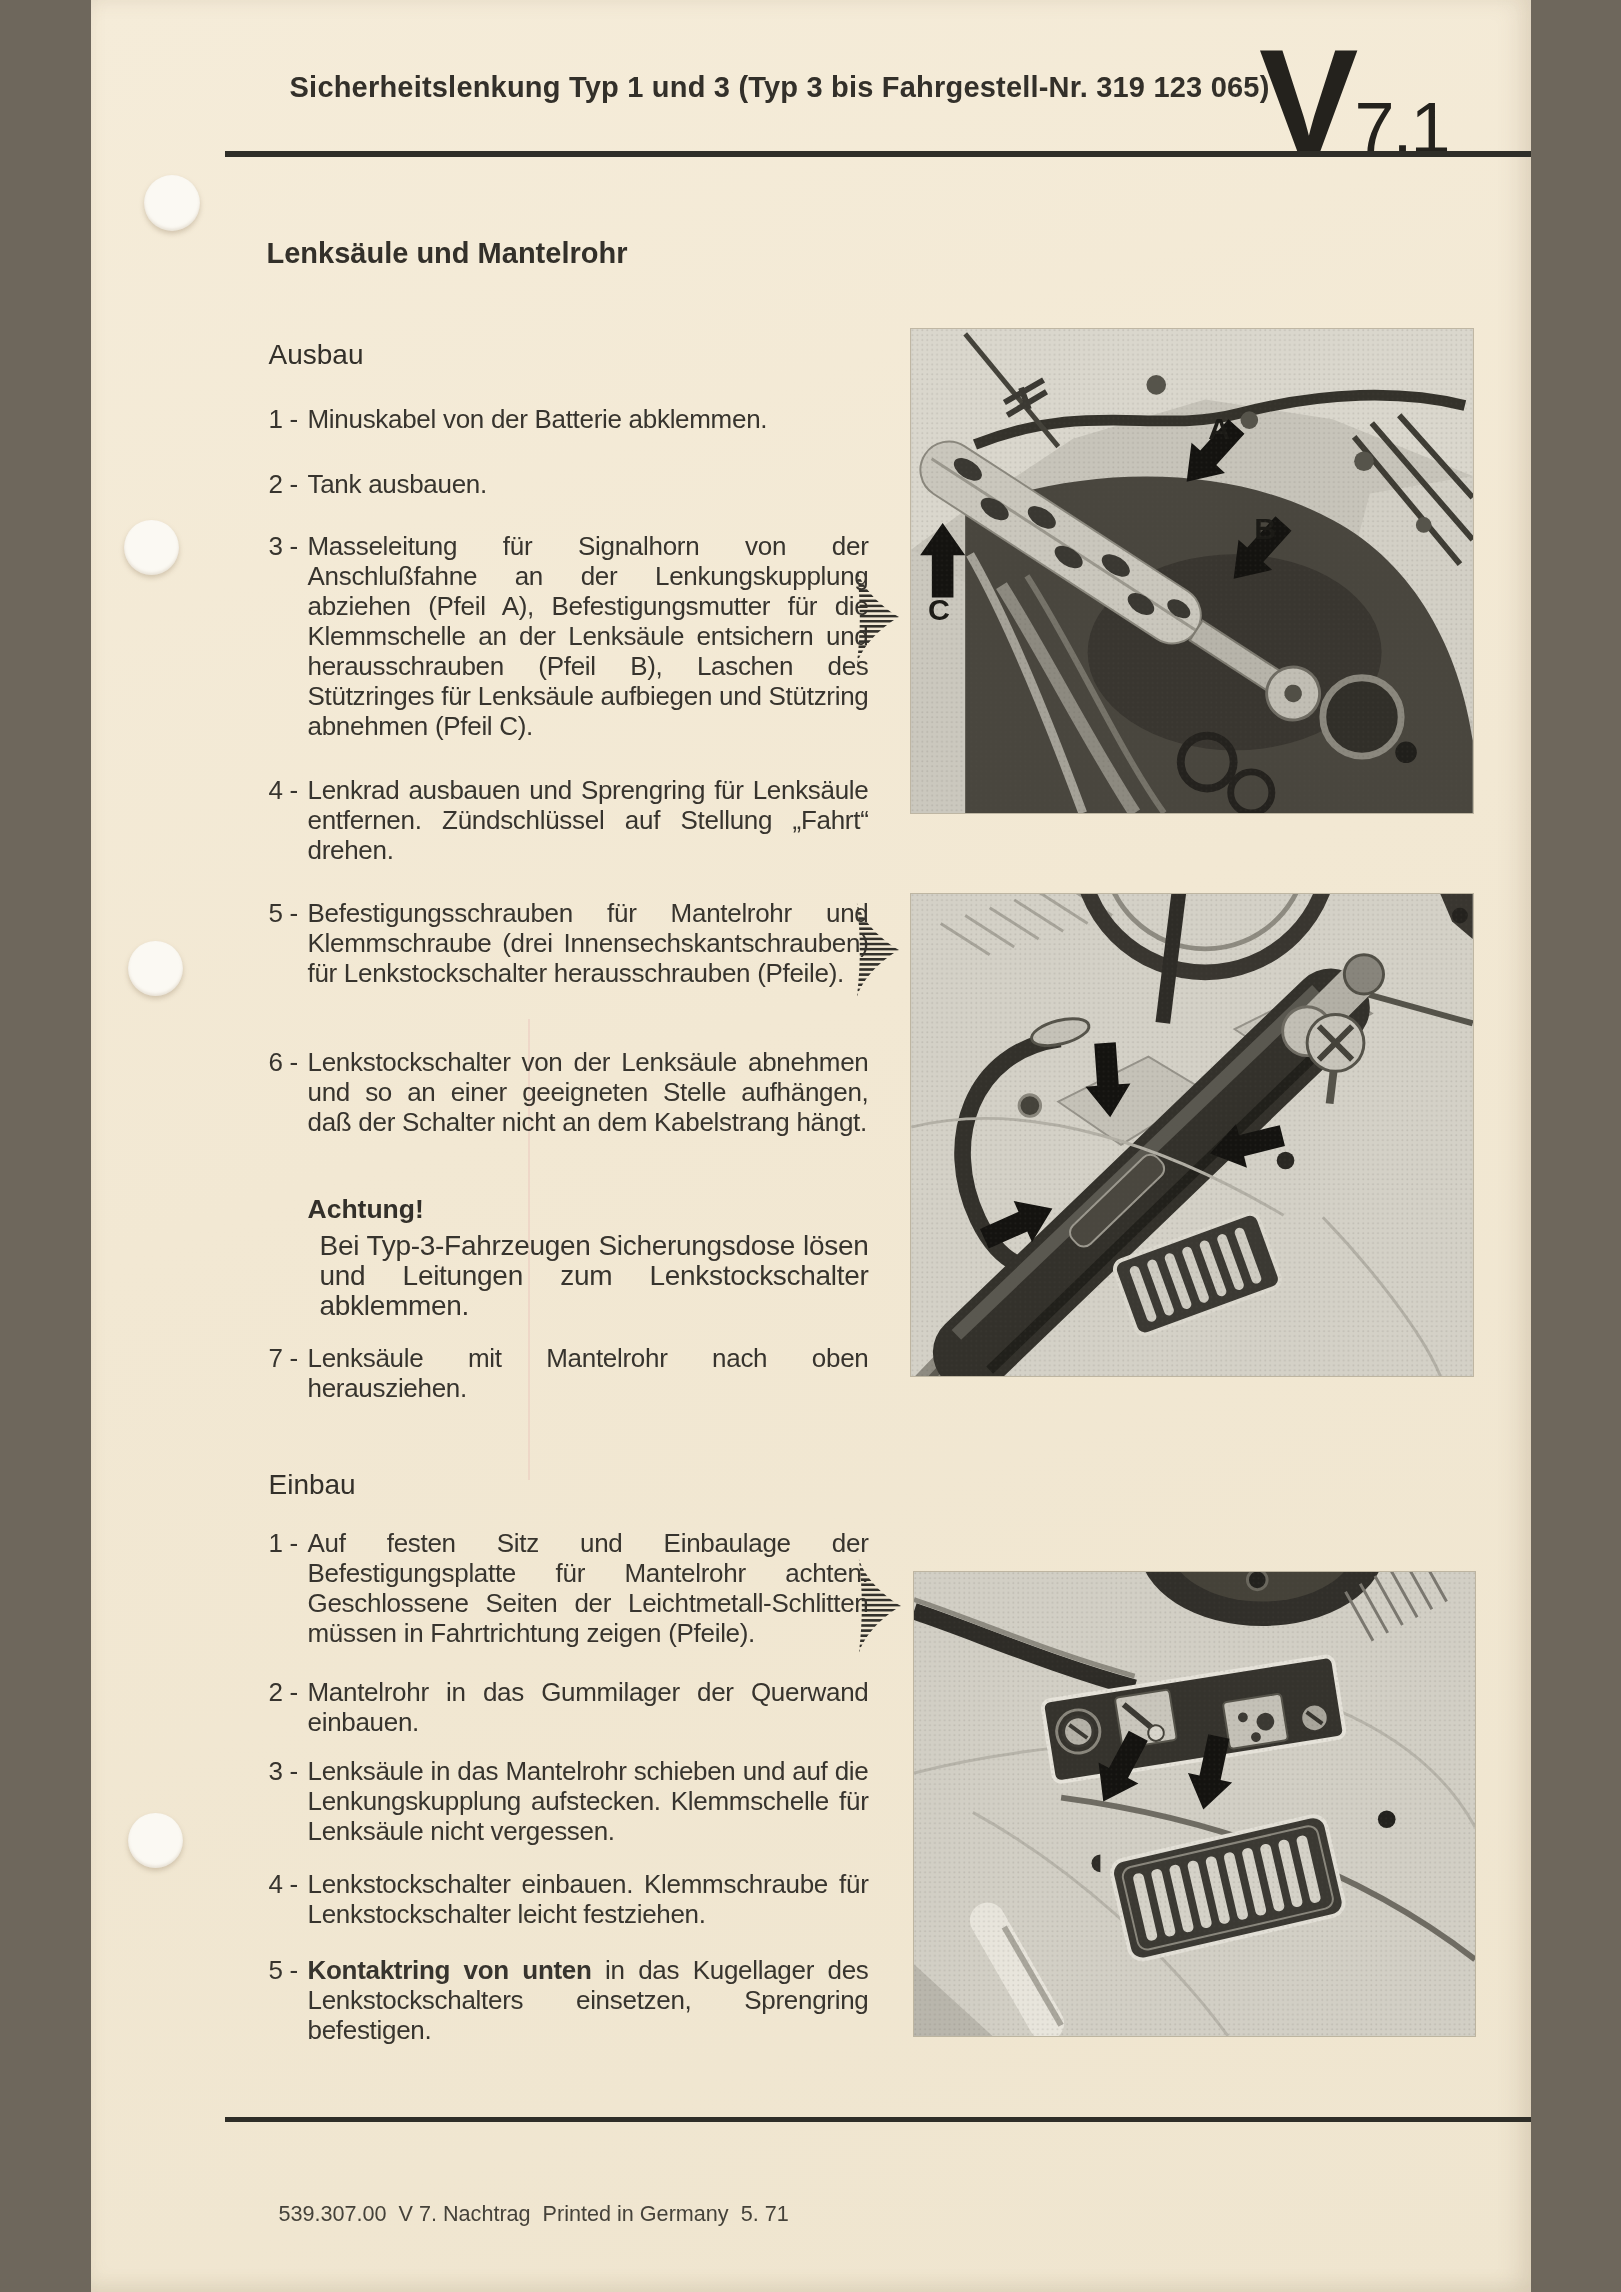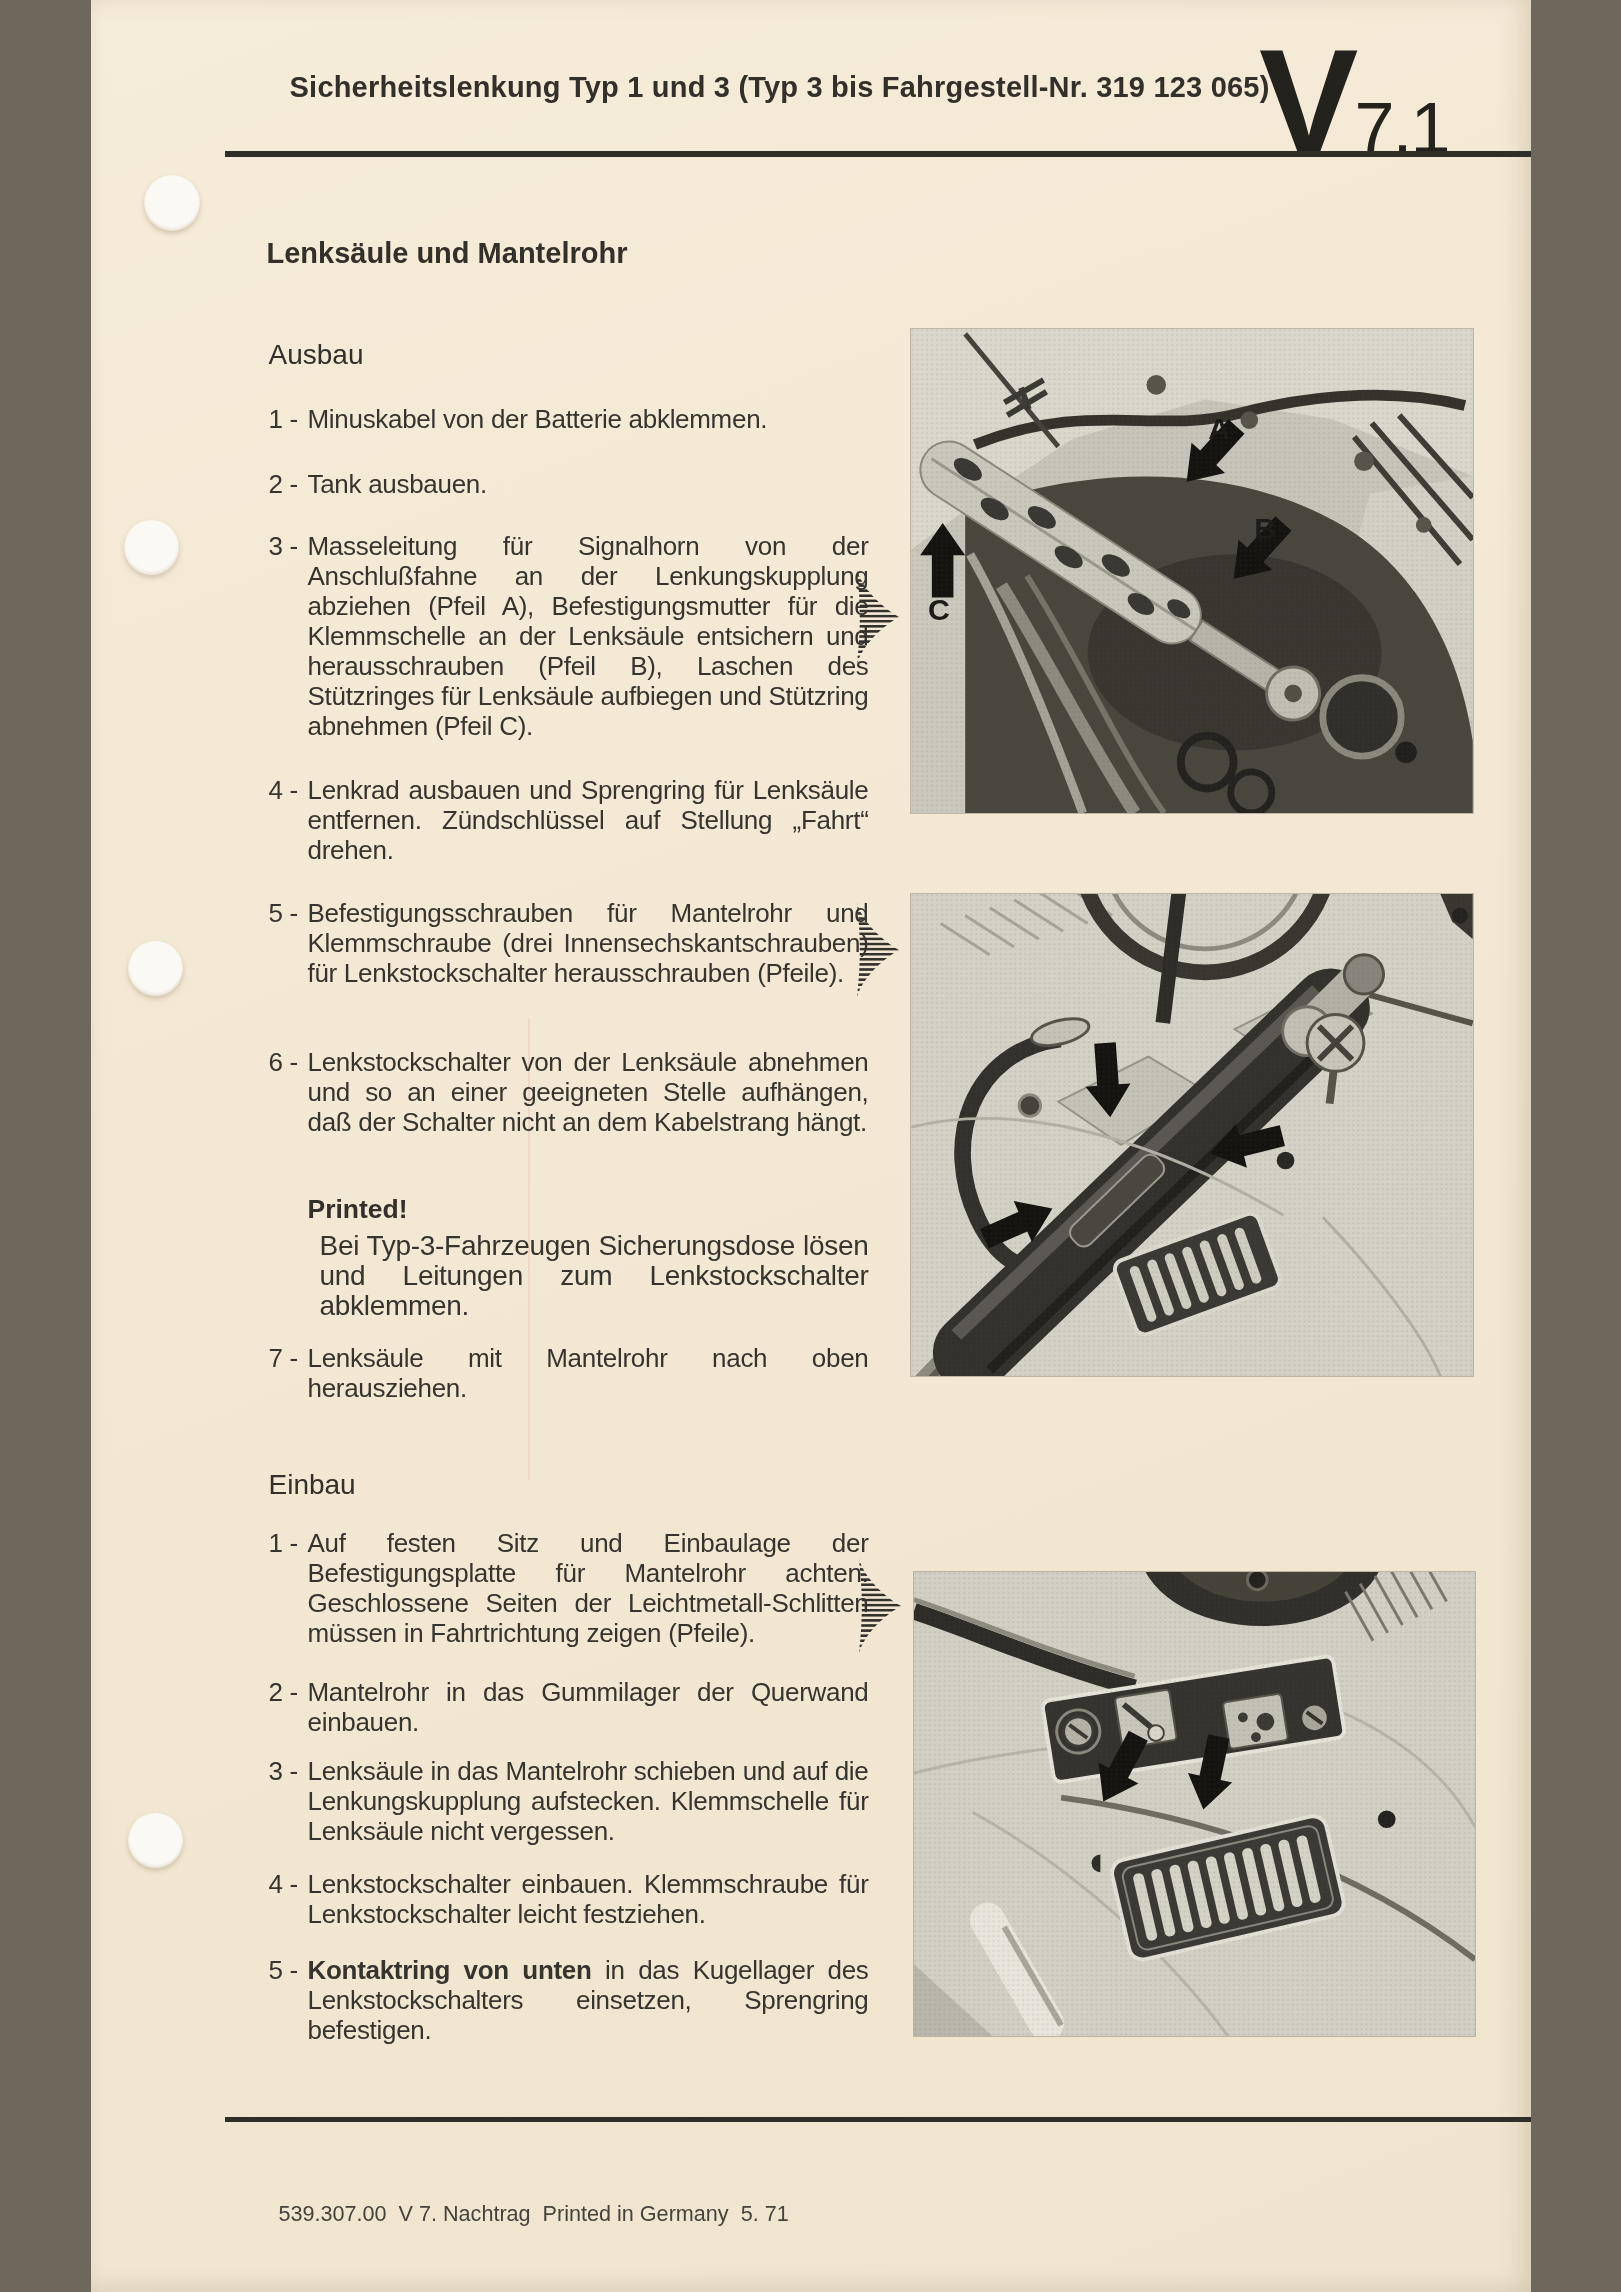"Printed!" div.note-h { text: Printed -> Achtung }
